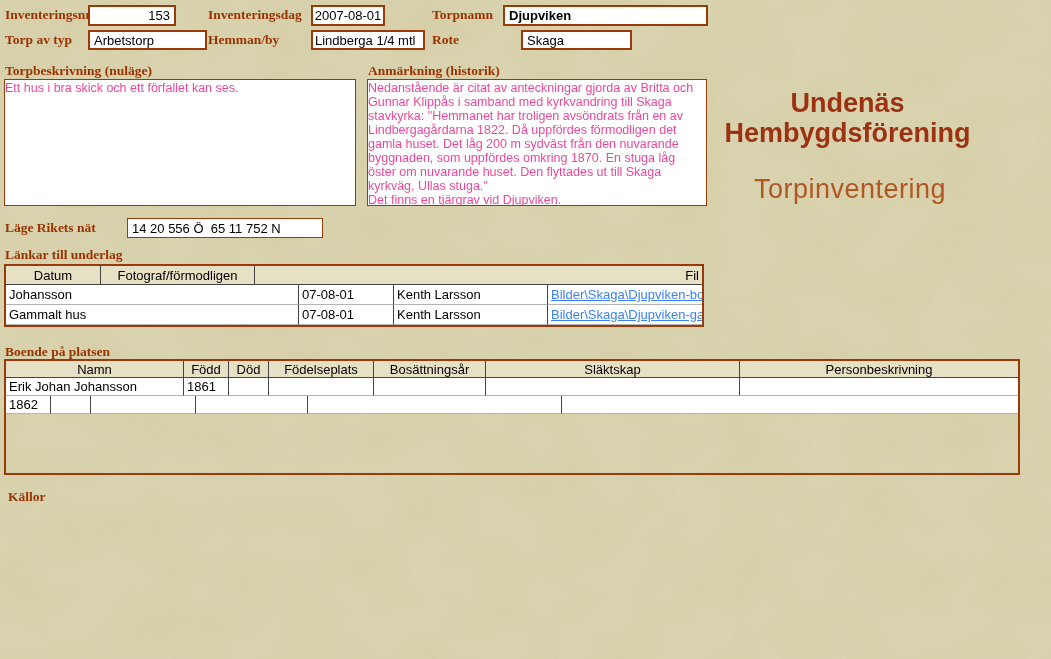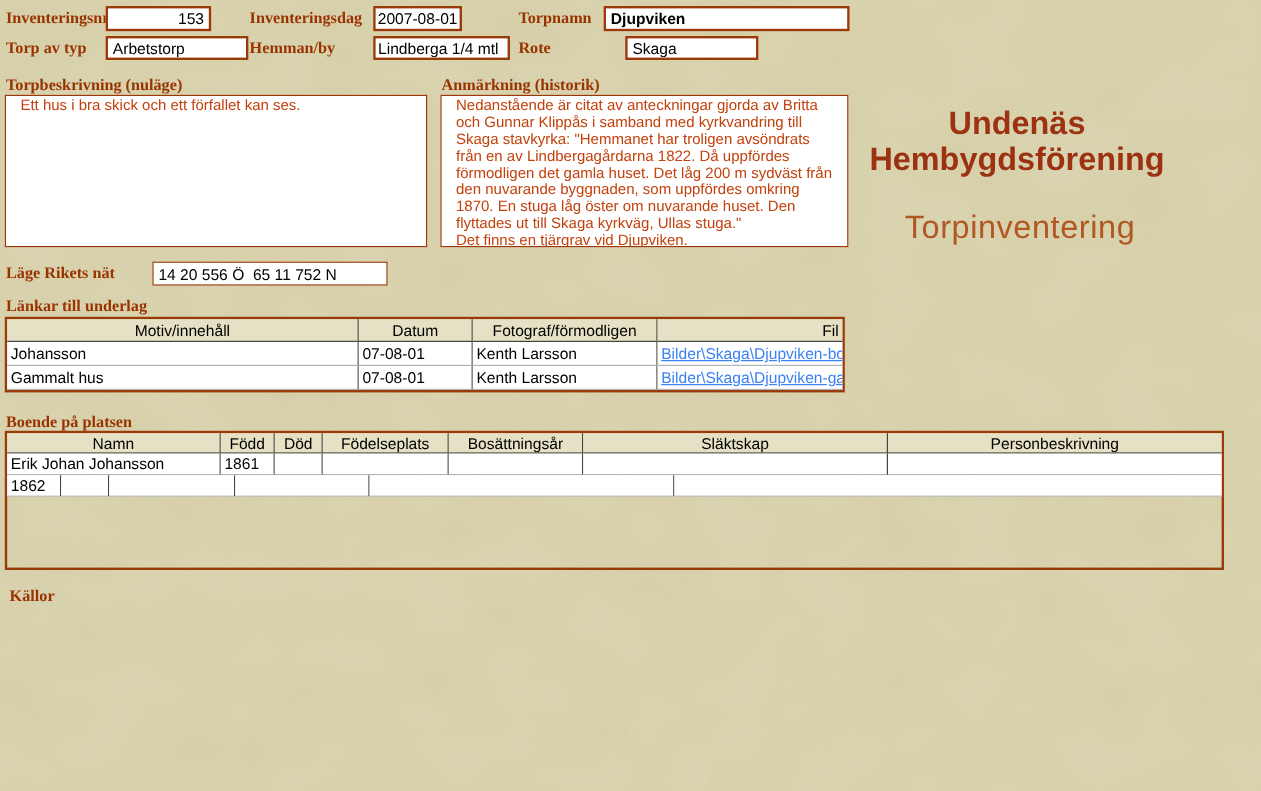"Ett hus i bra skick" .ta { color: #c2410c -> #ec4899; padding: 1px 12px -> 1px 0 }
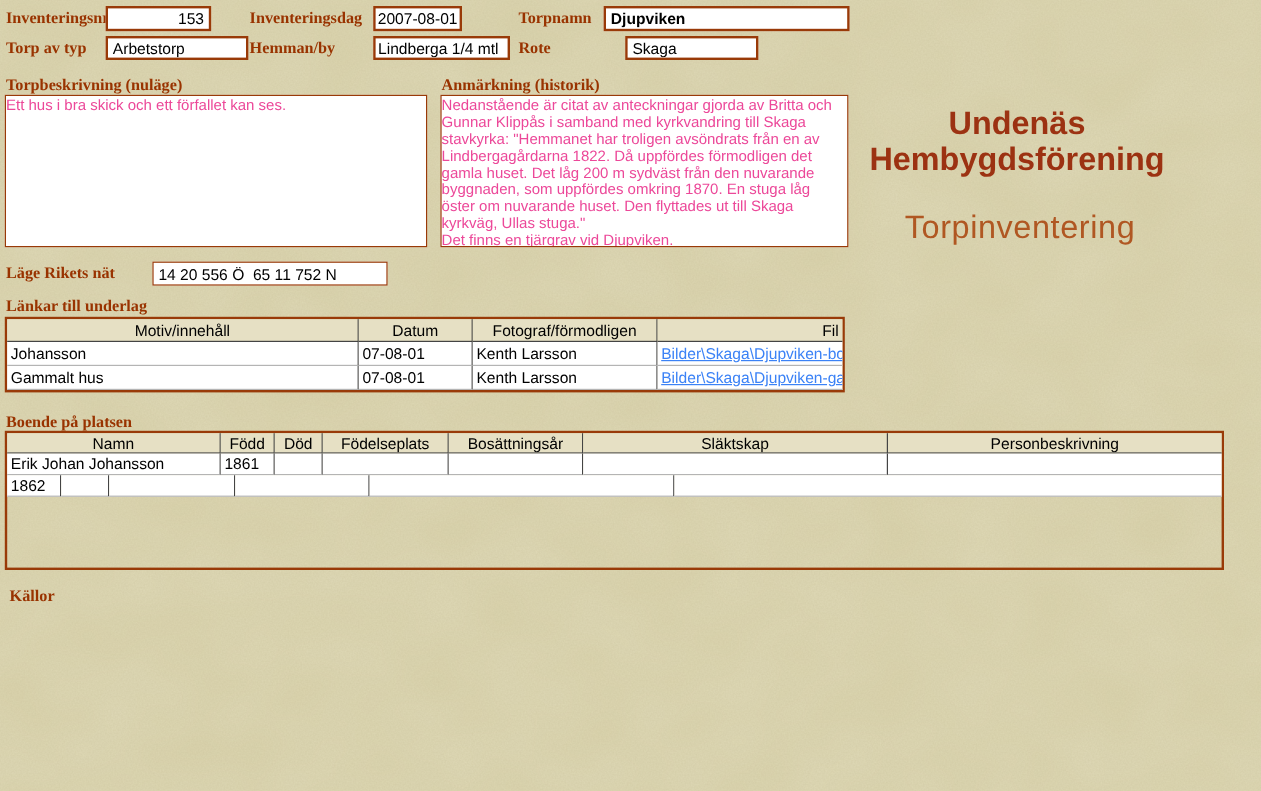"Motiv/innehåll" div.cell { html: <div>Motiv/innehåll</div> -> none }
